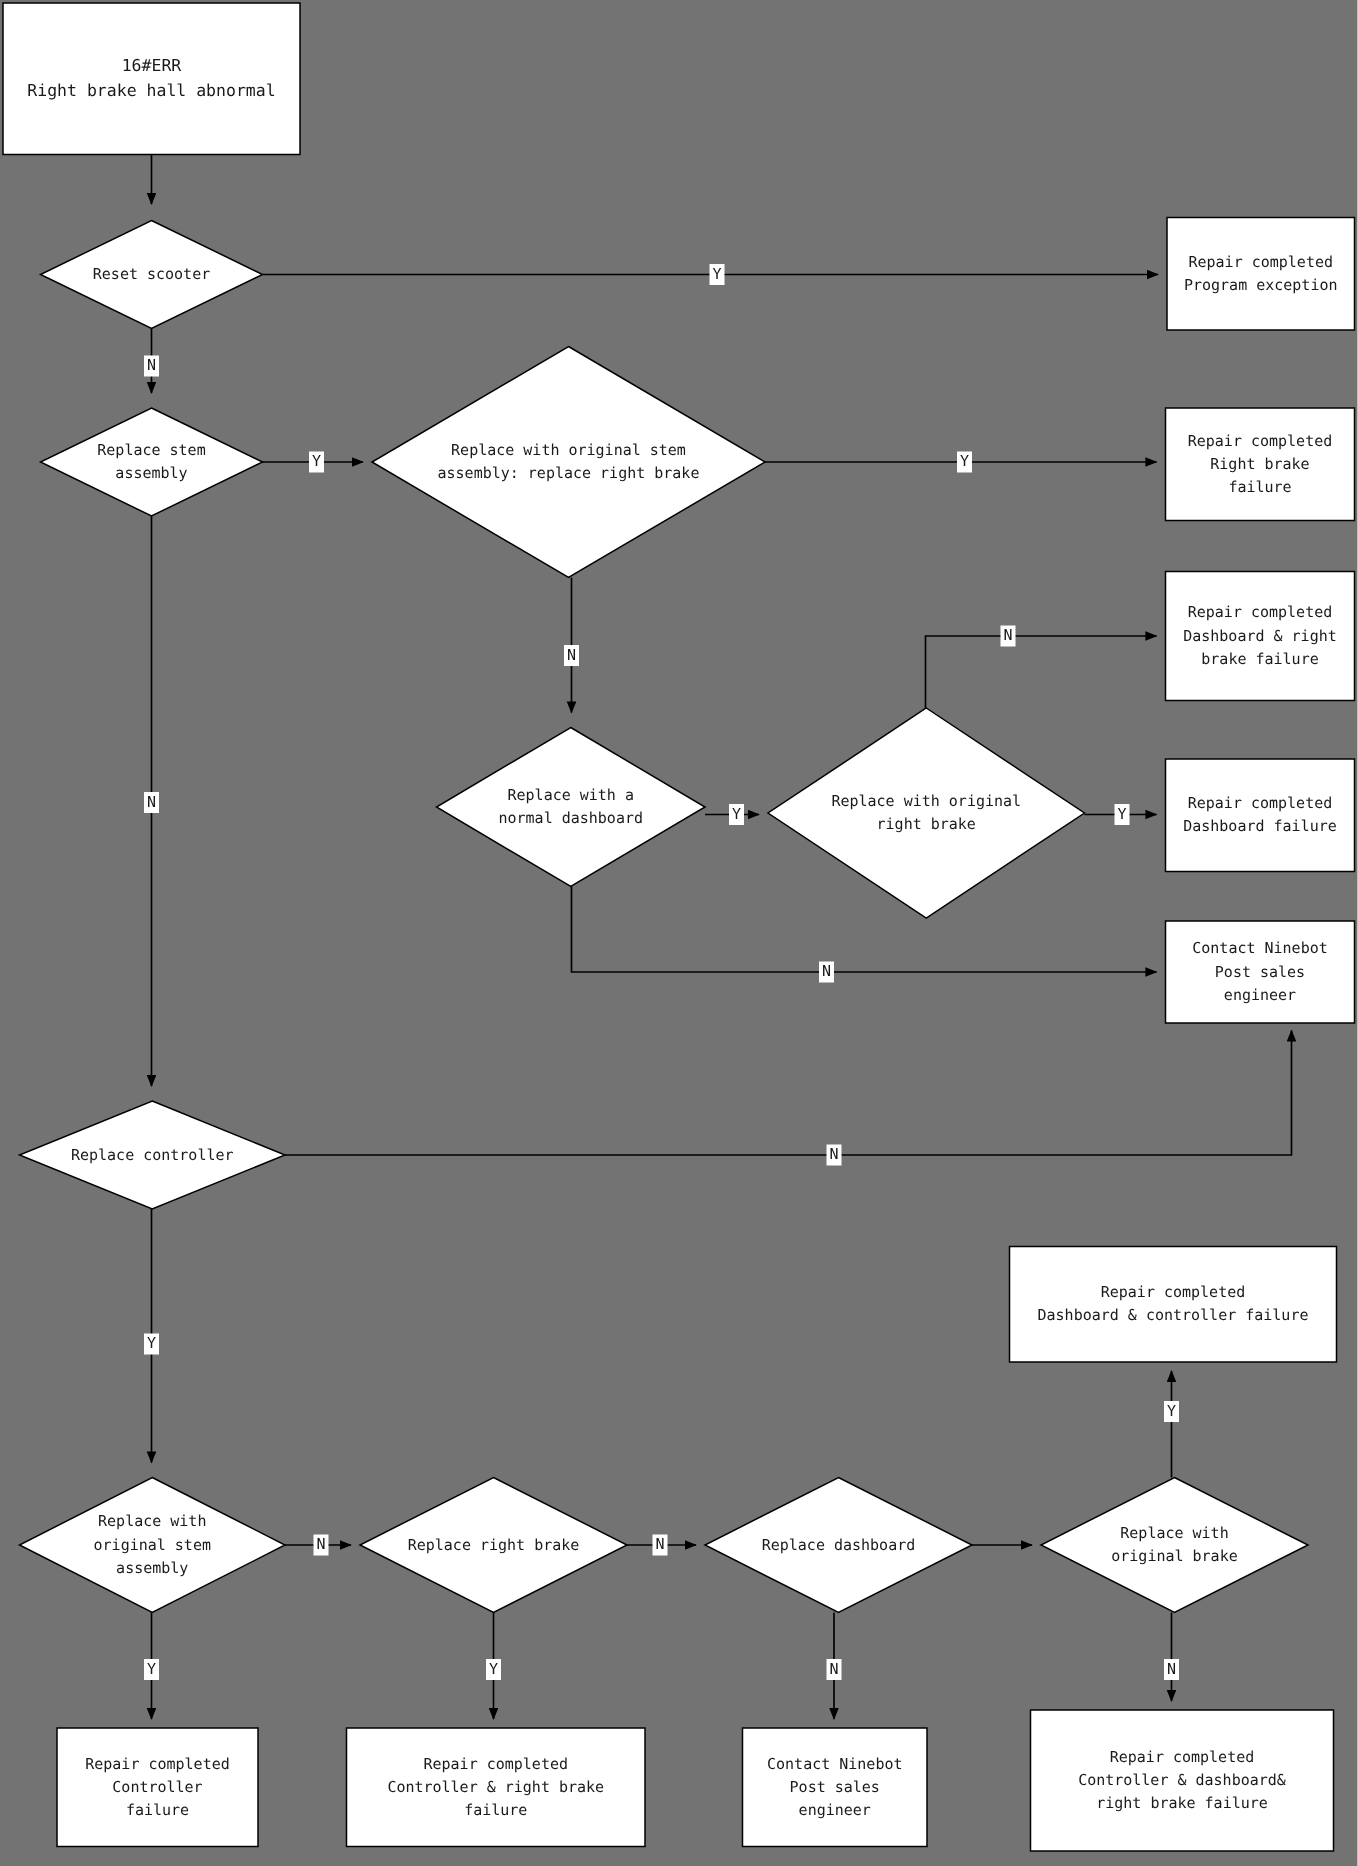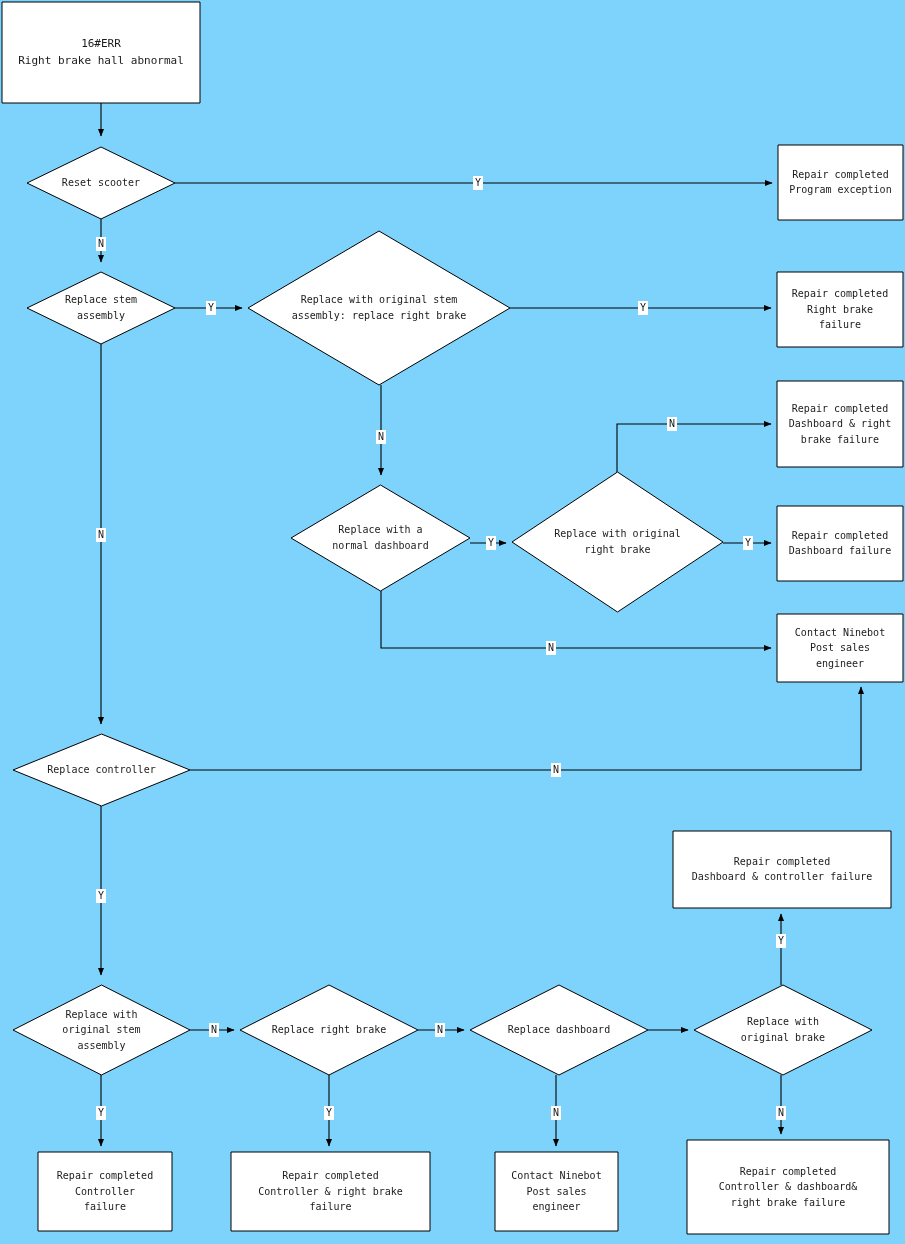"16#ERR Right brake hall abnormal" #chart-root { background: #7dd3fc -> #737373 }
